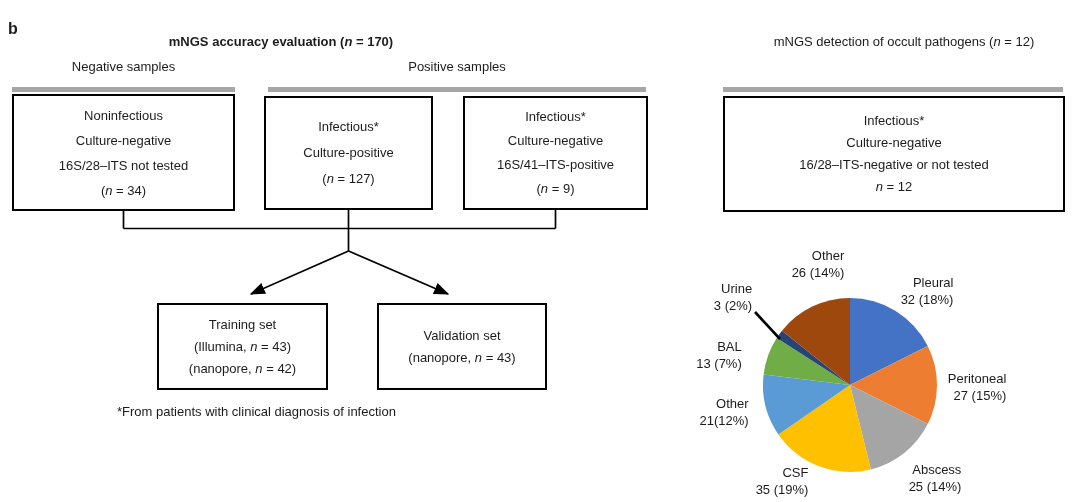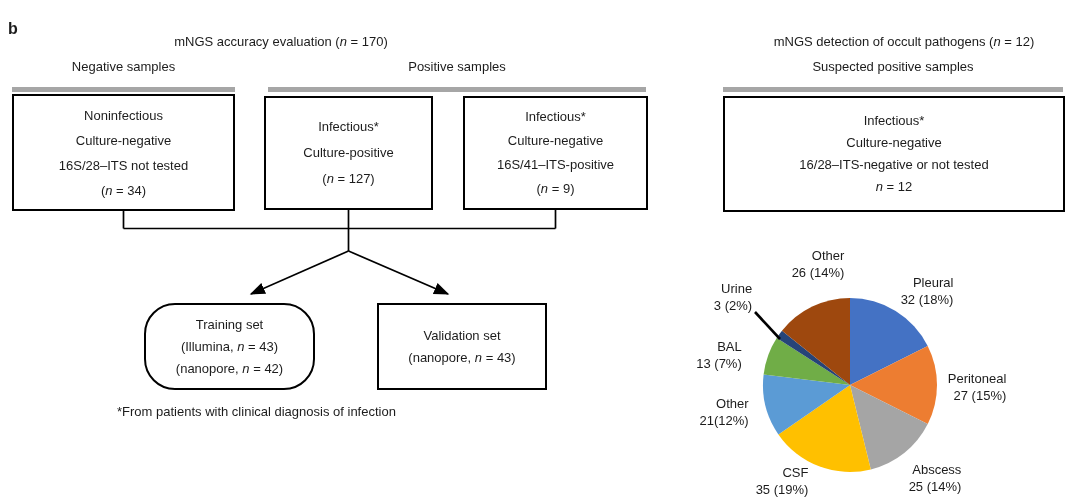"mNGS accuracy evaluation (n =" #title-left { font-weight: none -> bold }
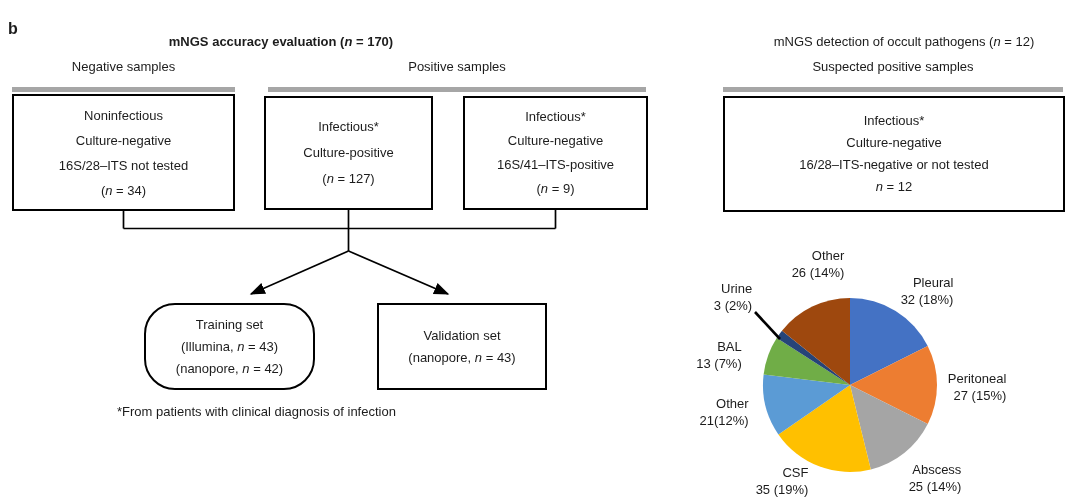"Suspected positive samples" div.abs { html: <div>Suspected positive samples</div> -> none }
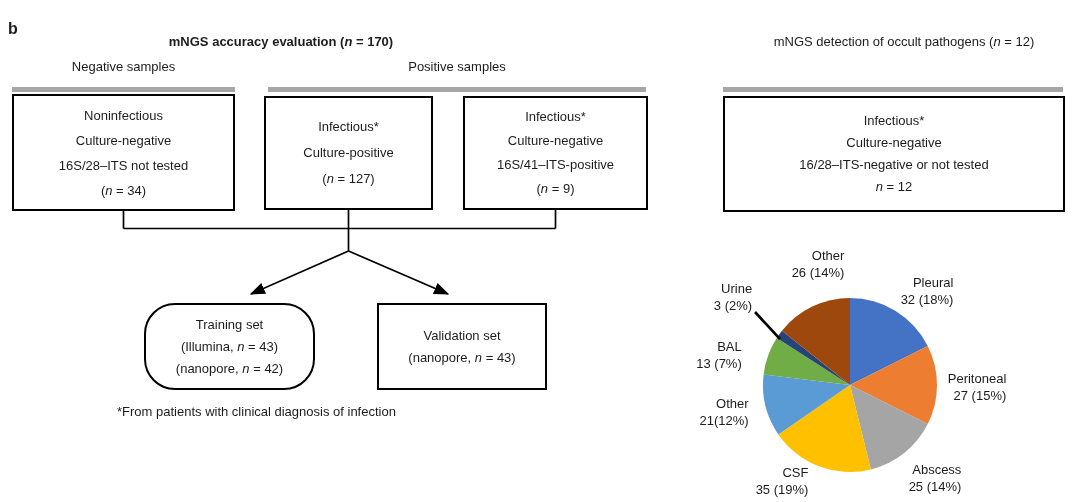"Training set" #box-training { border-radius: 31px -> none; left: 144px -> 157px }
